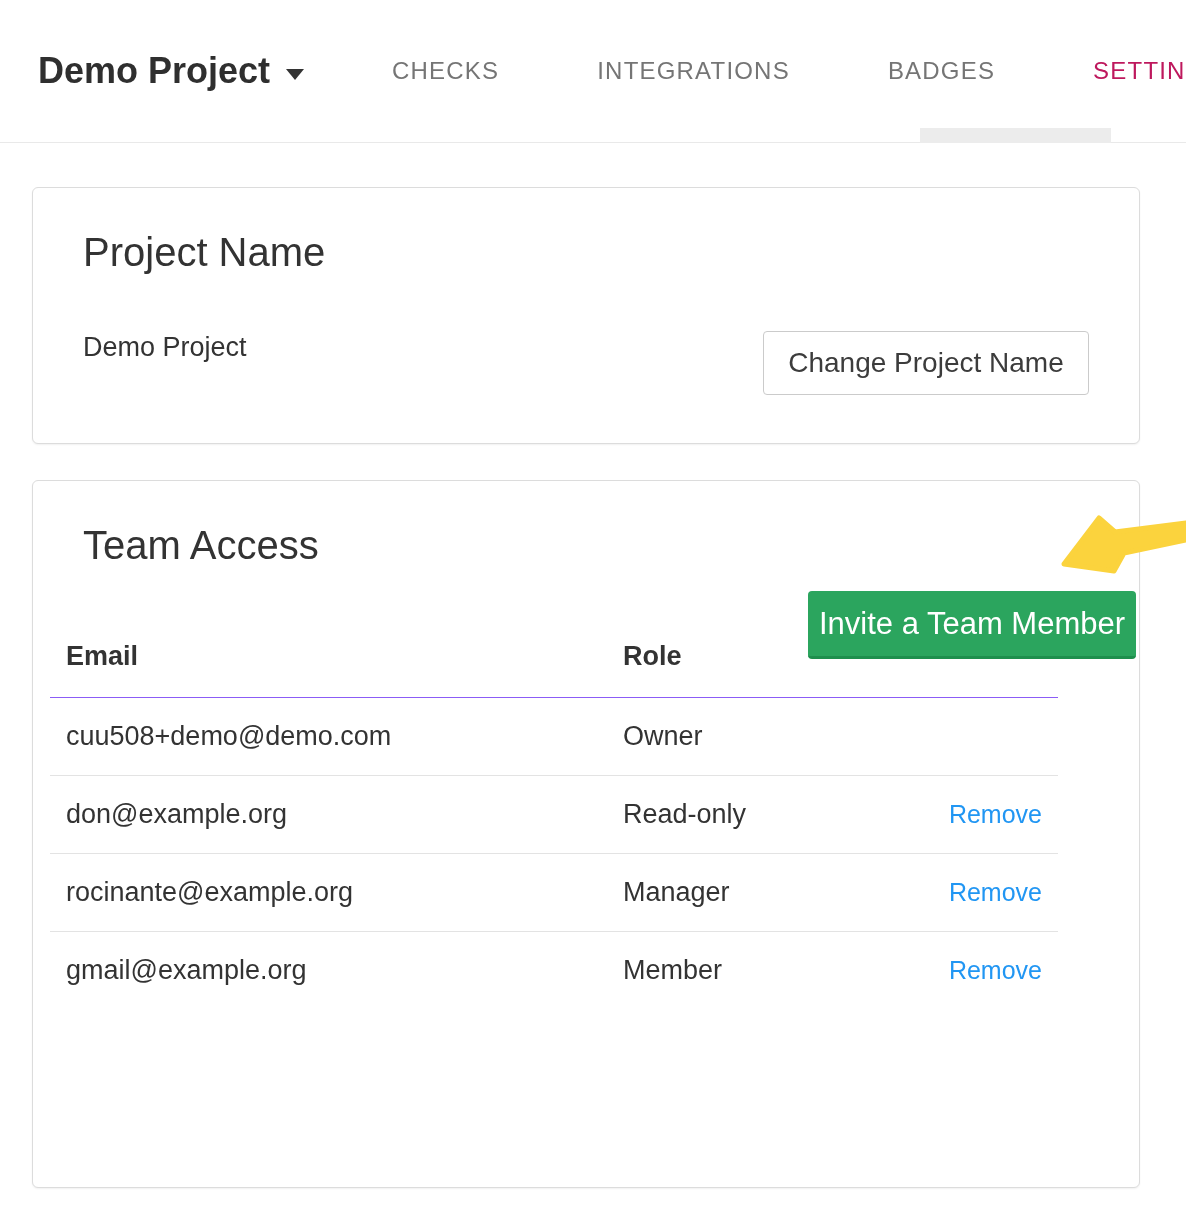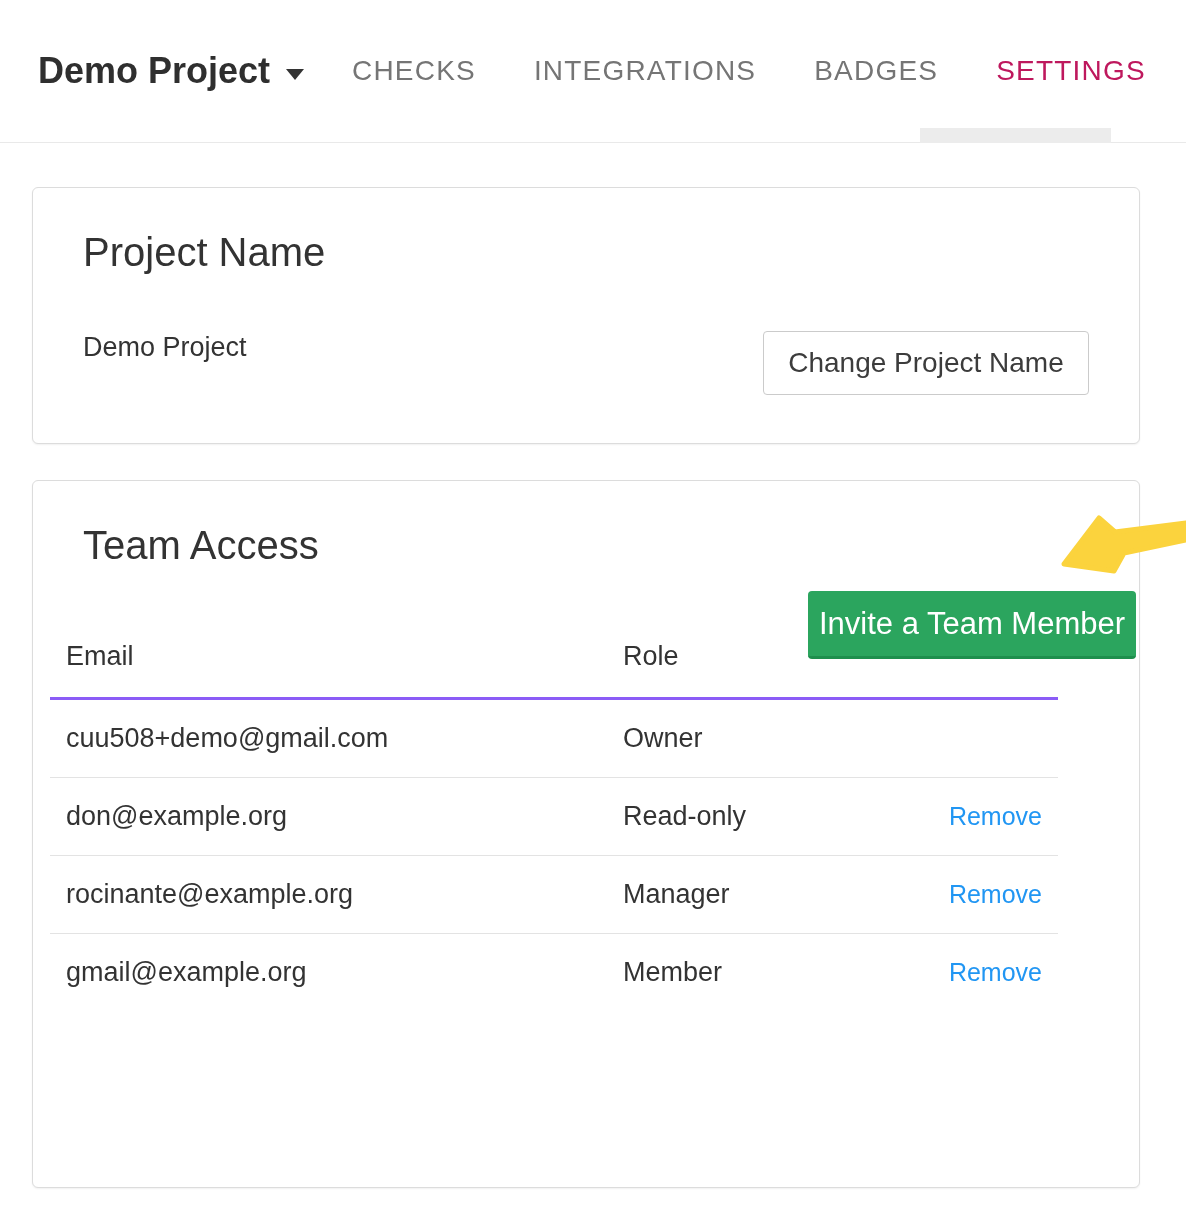"CHECKS" .tab { font-size: 28px -> 24px; margin-left: none -> 40px }
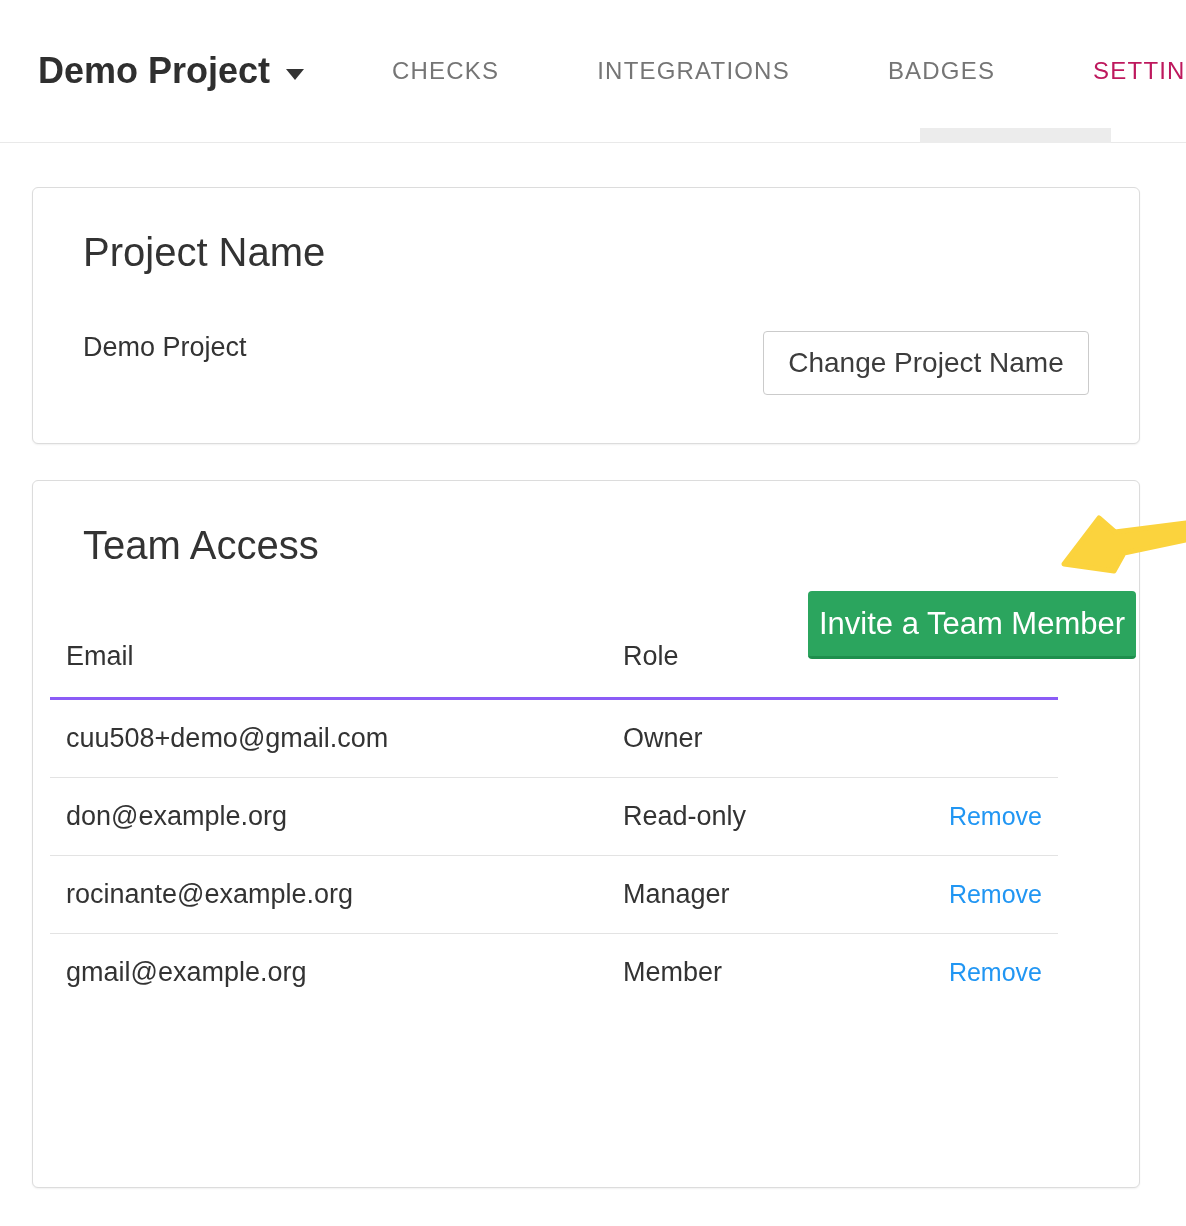"Email" .team-table th { border-bottom: 3px solid #8b5cf6 -> 1px solid #8b5cf6; font-weight: normal -> bold }
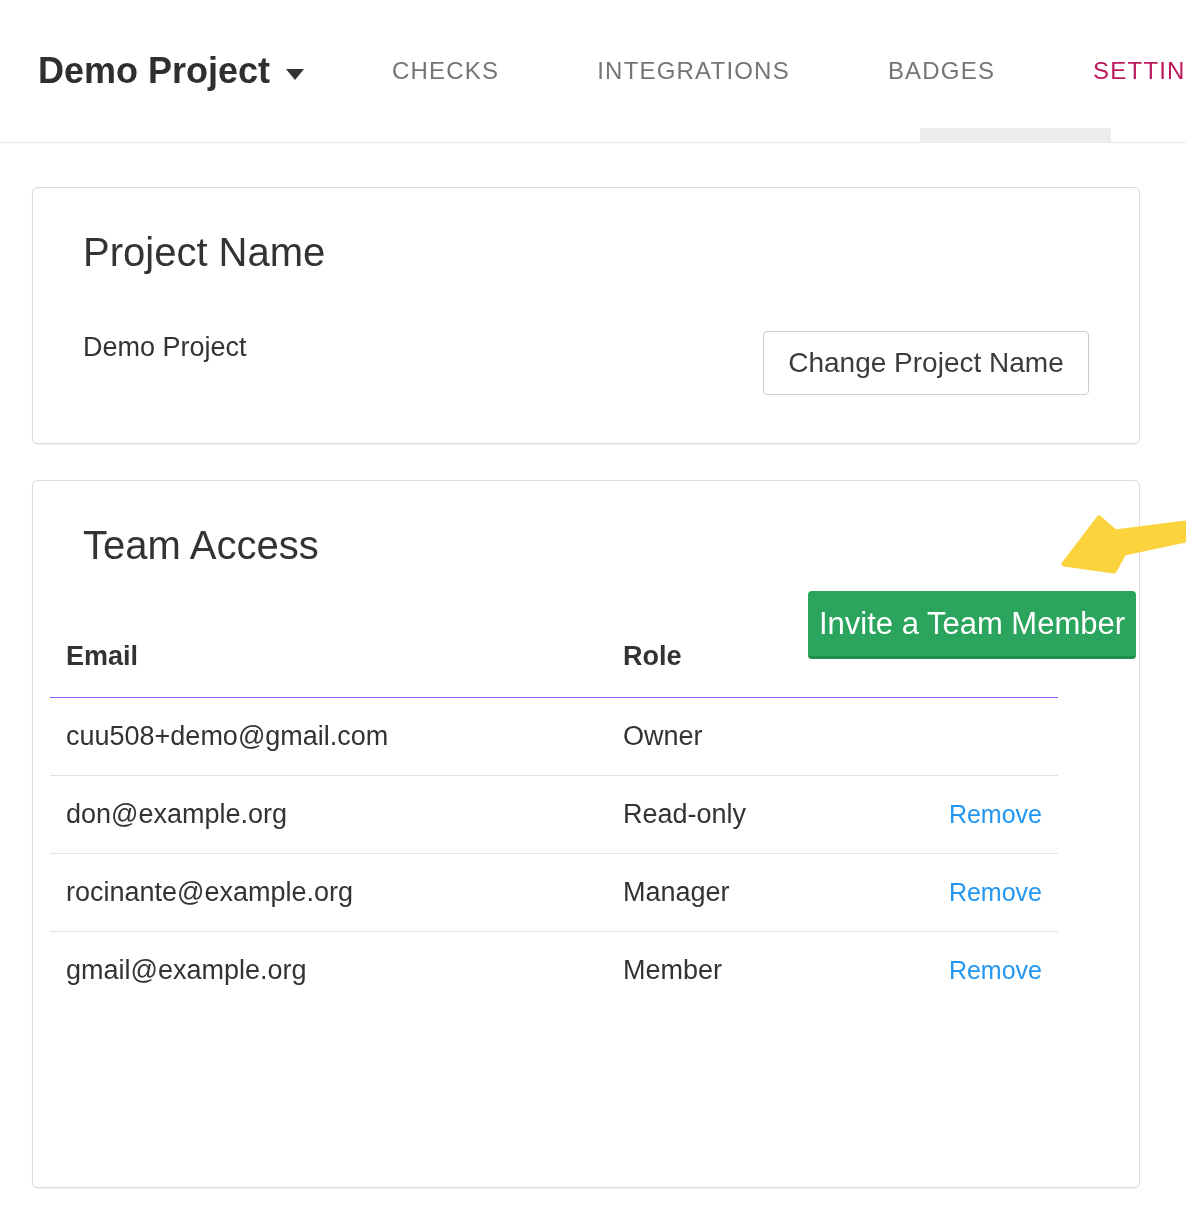"cuu508+demo@gmail.com" td.col-email { text: cuu508+demo@gmail.com -> cuu508+demo@demo.com }
